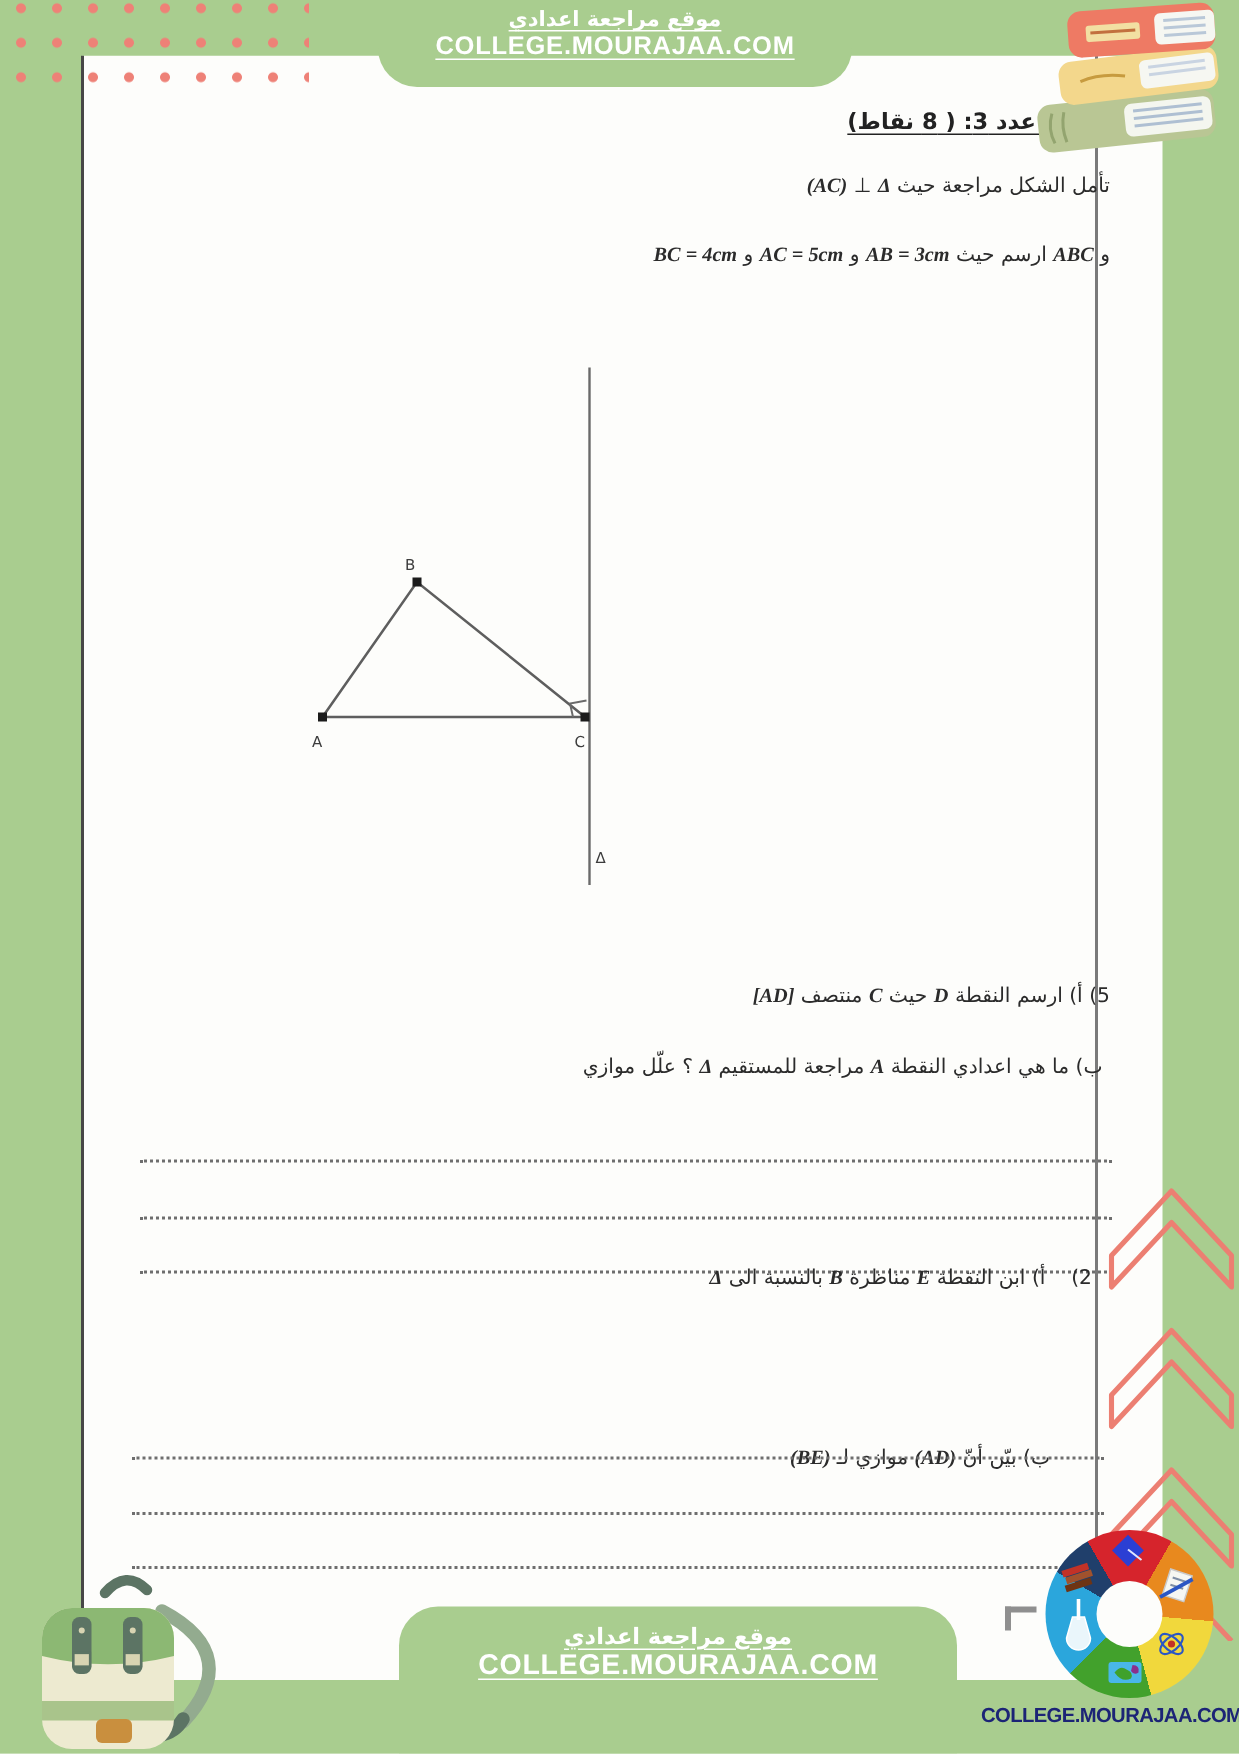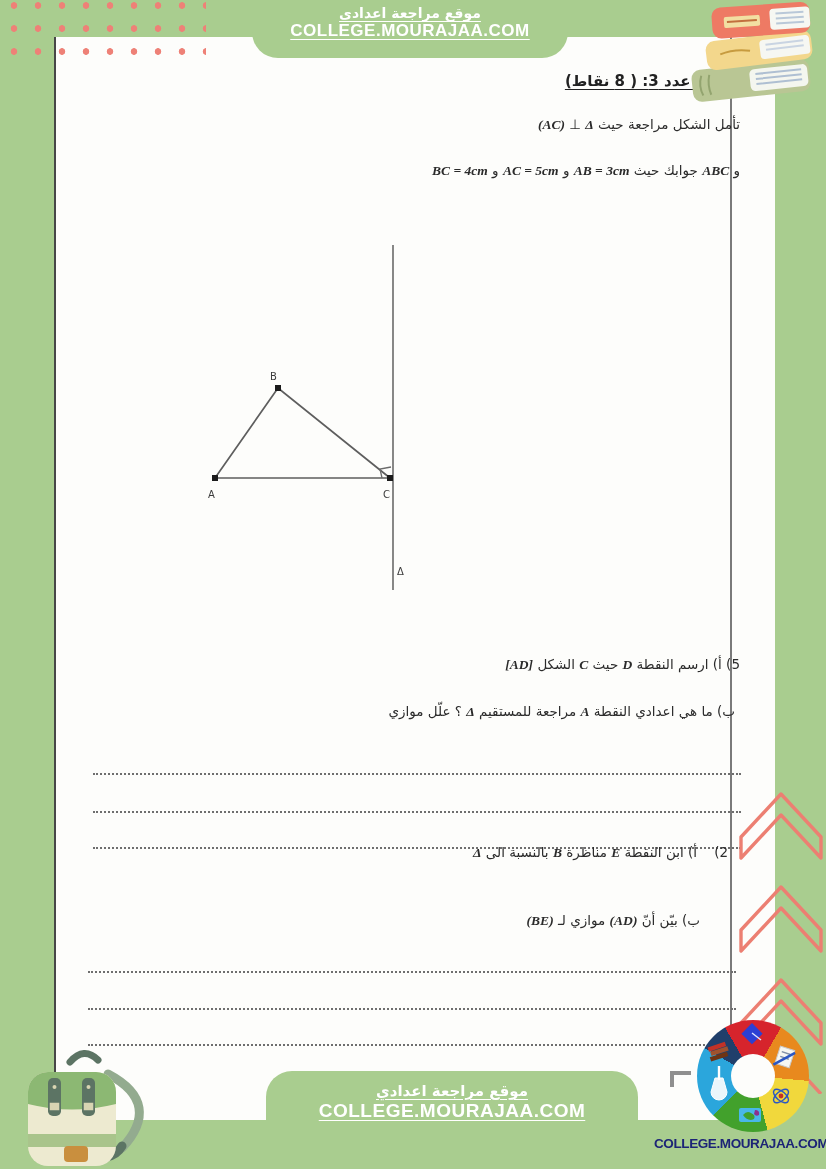"جوابك حيث" span.seg-ar { text: جوابك -> ارسم }
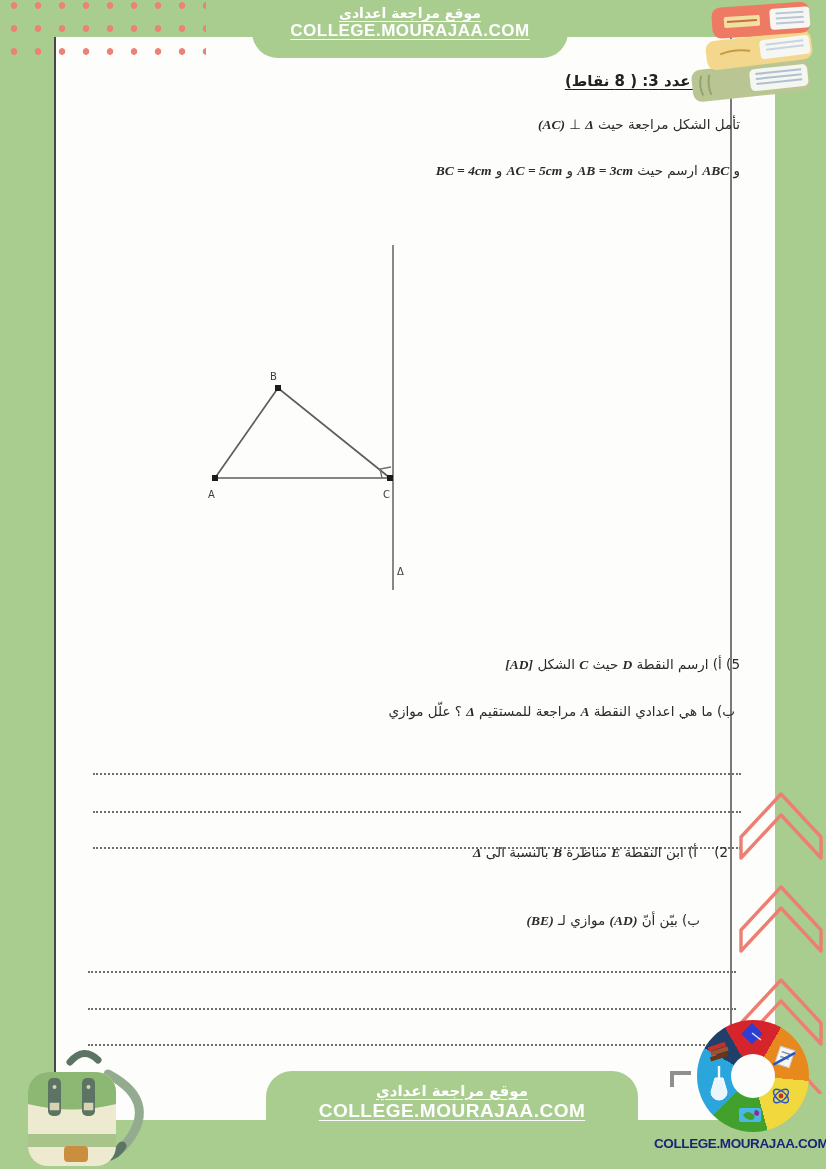"الشكل" span.seg-ar { text: الشكل -> منتصف }
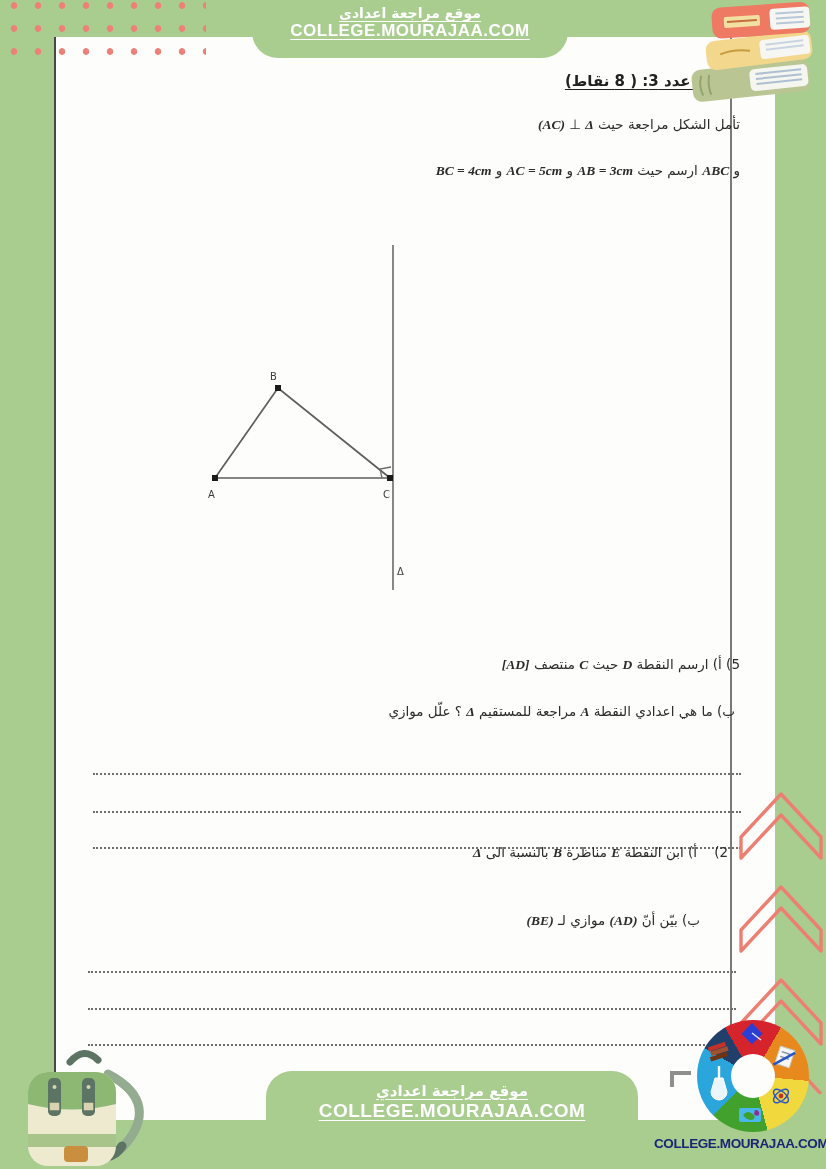"ب) بيّن أنّ (AD) موازي" div.abs { top: 912px -> 964px }
